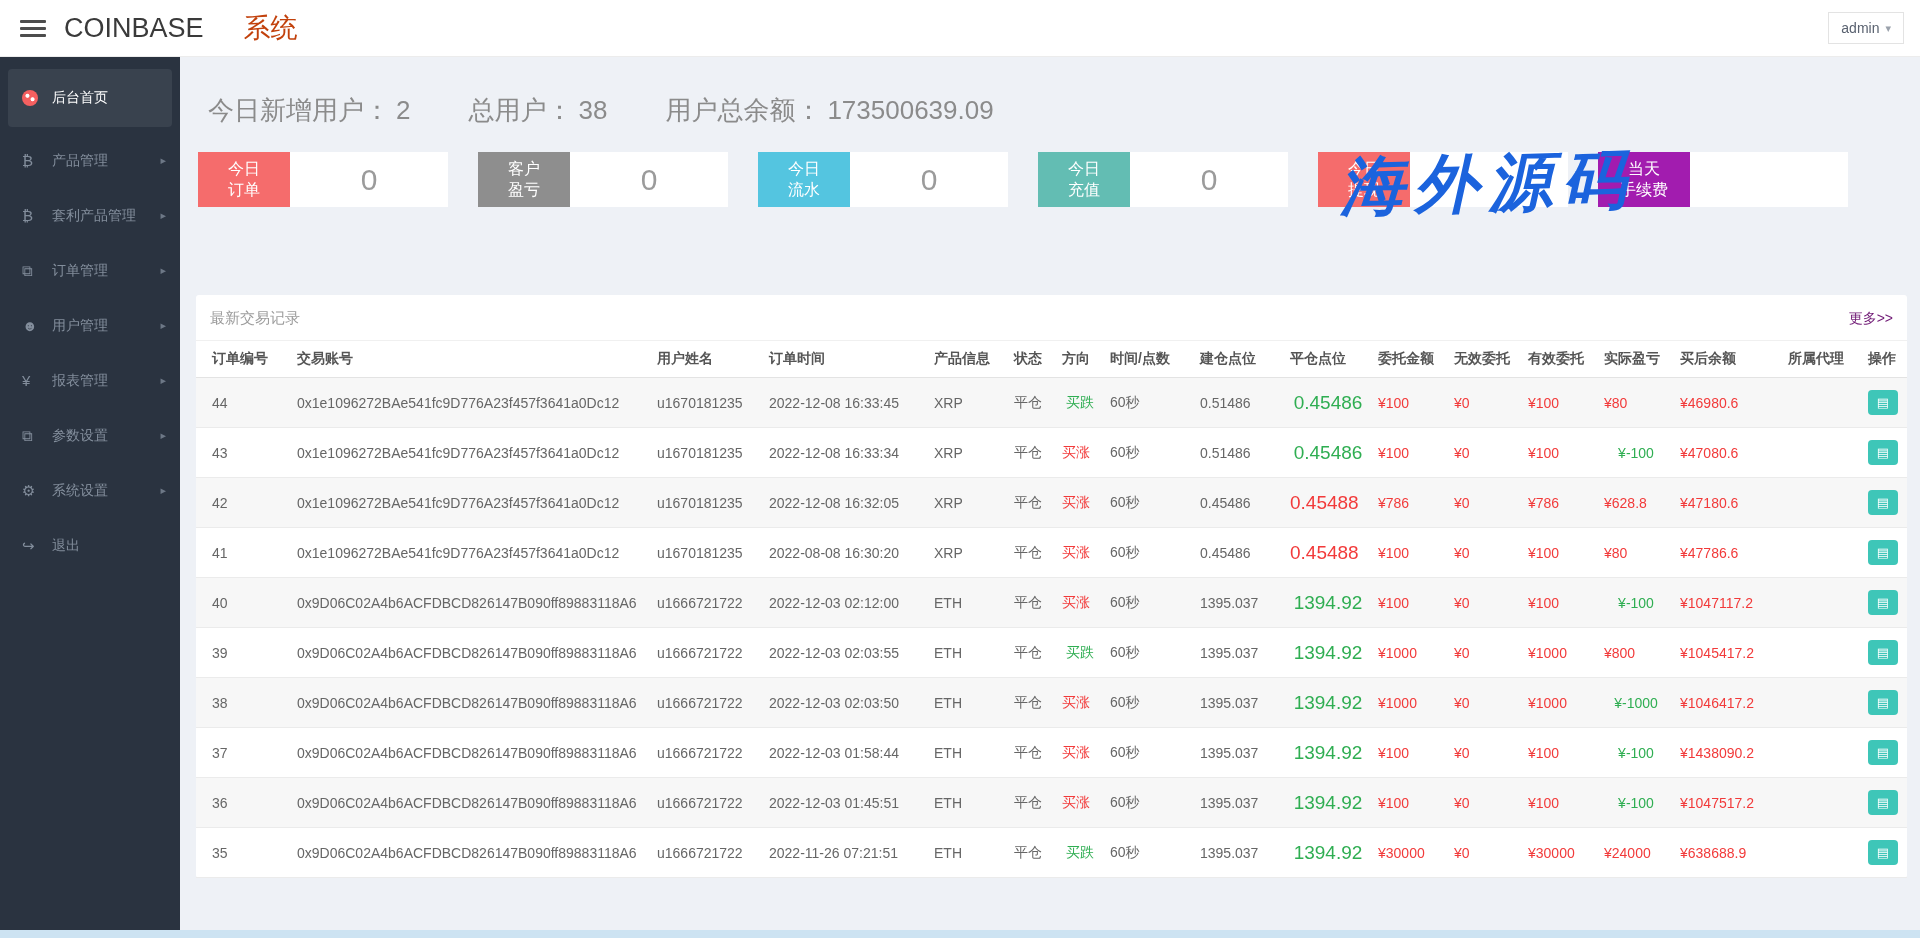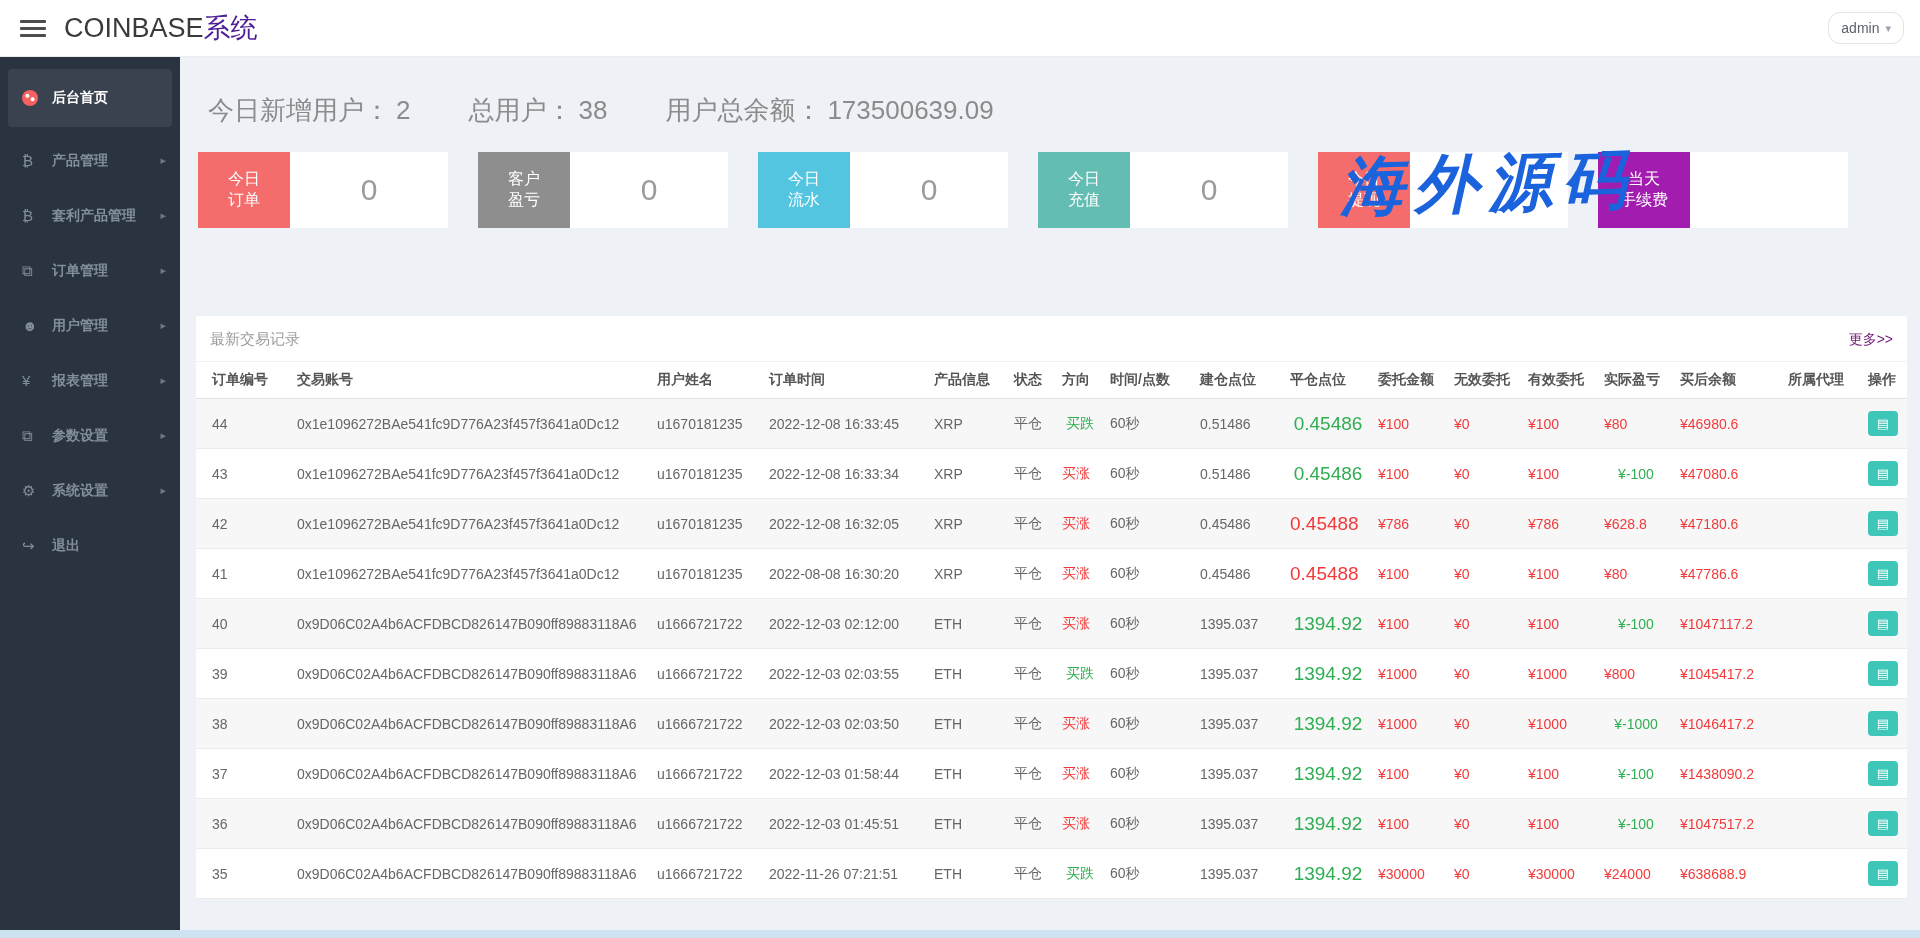"系统" .brand .b2 { color: #4c1d95 -> #c2410c; margin-left: none -> 40px }
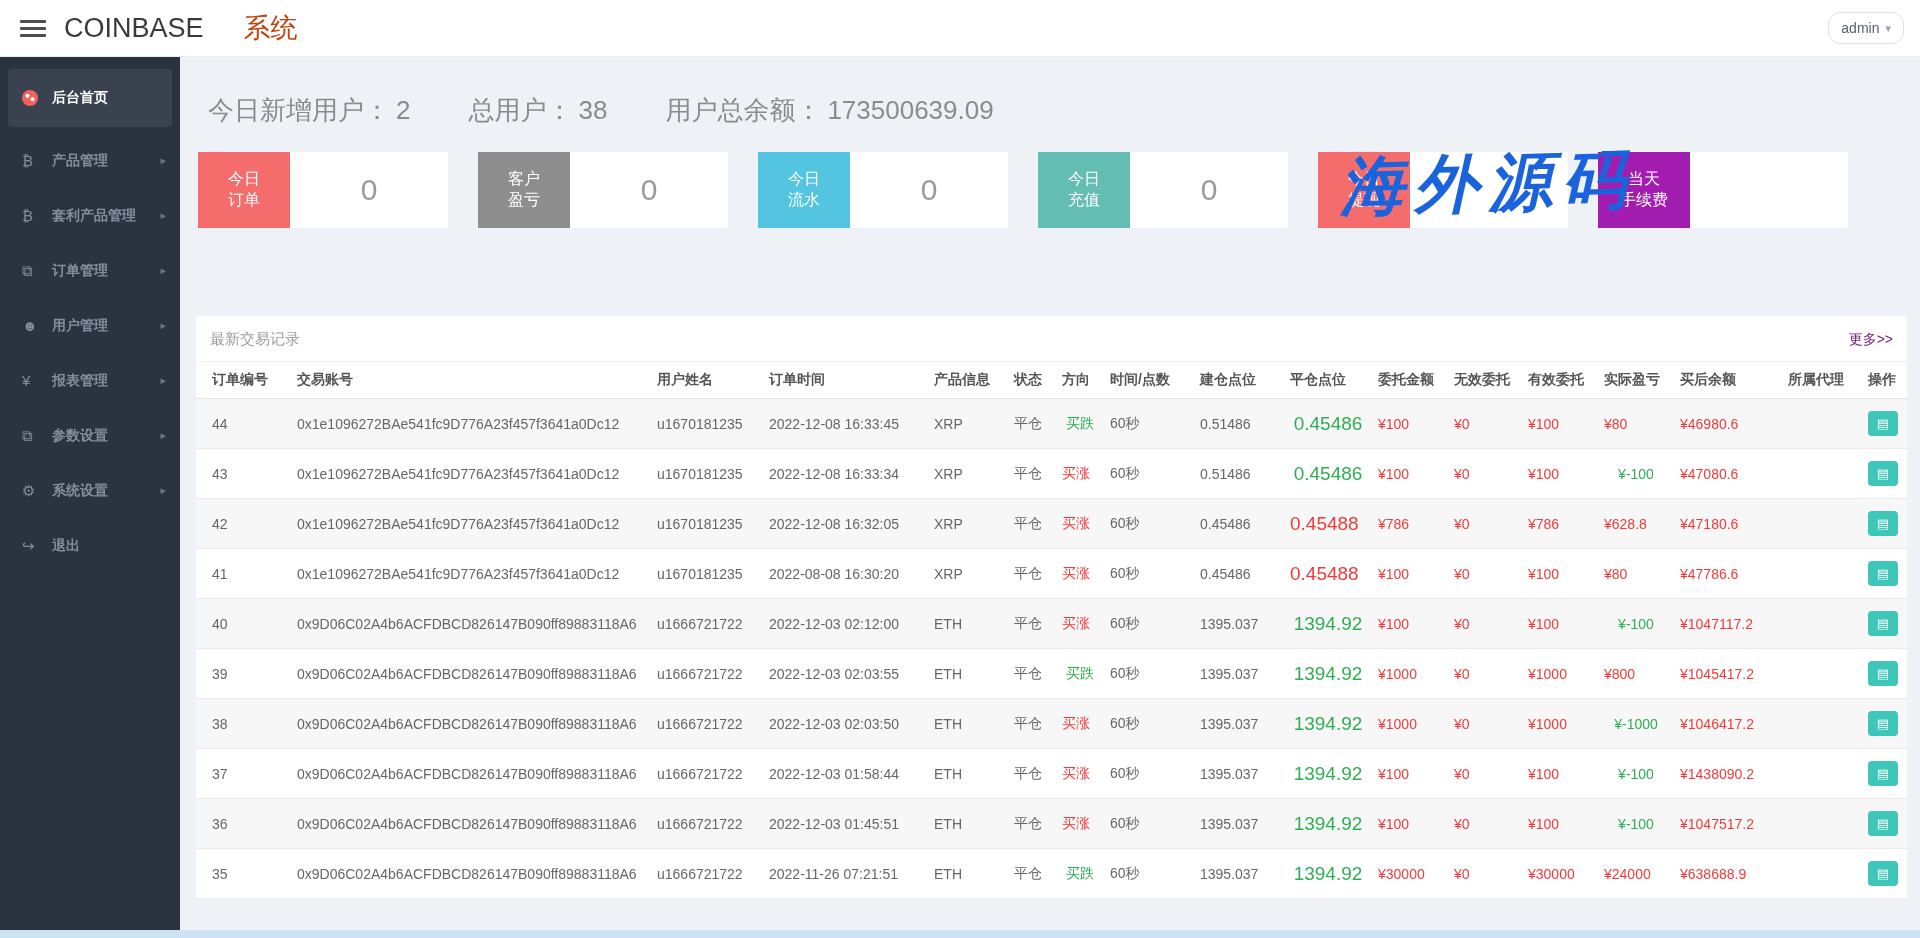"admin" .user-menu { border-radius: 12px -> 0 }
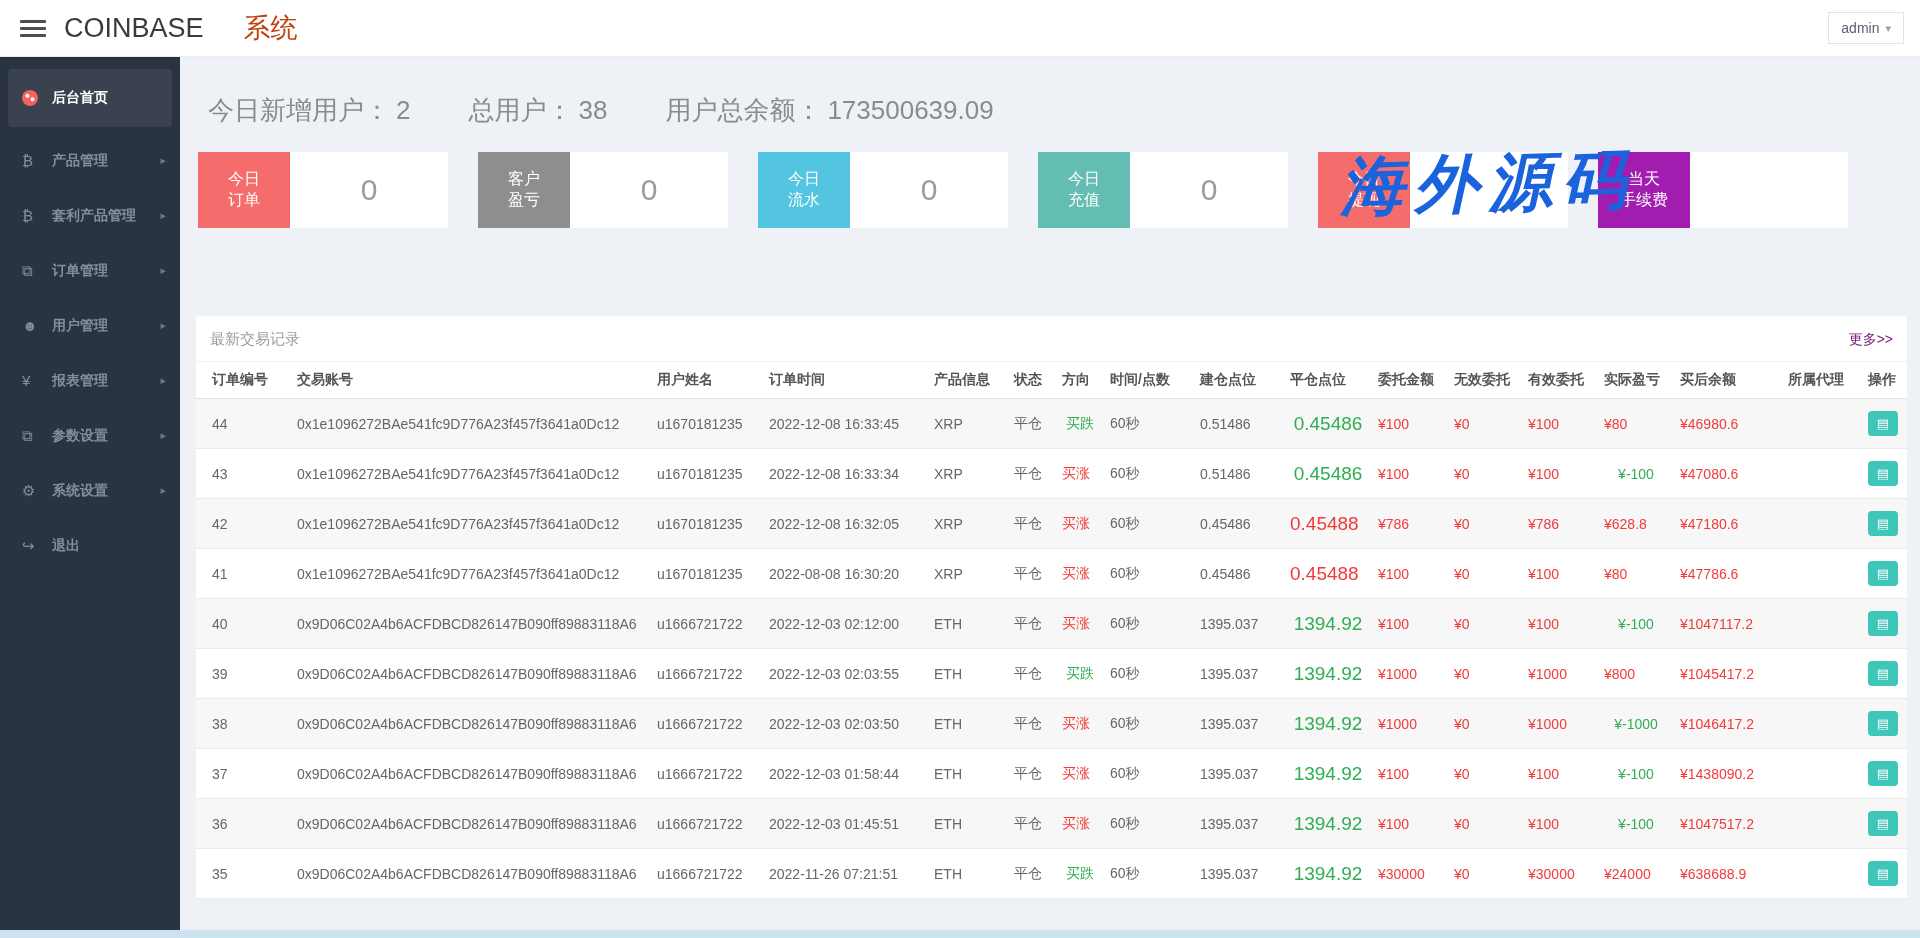"后台首页" .si-label { font-weight: bold -> none }
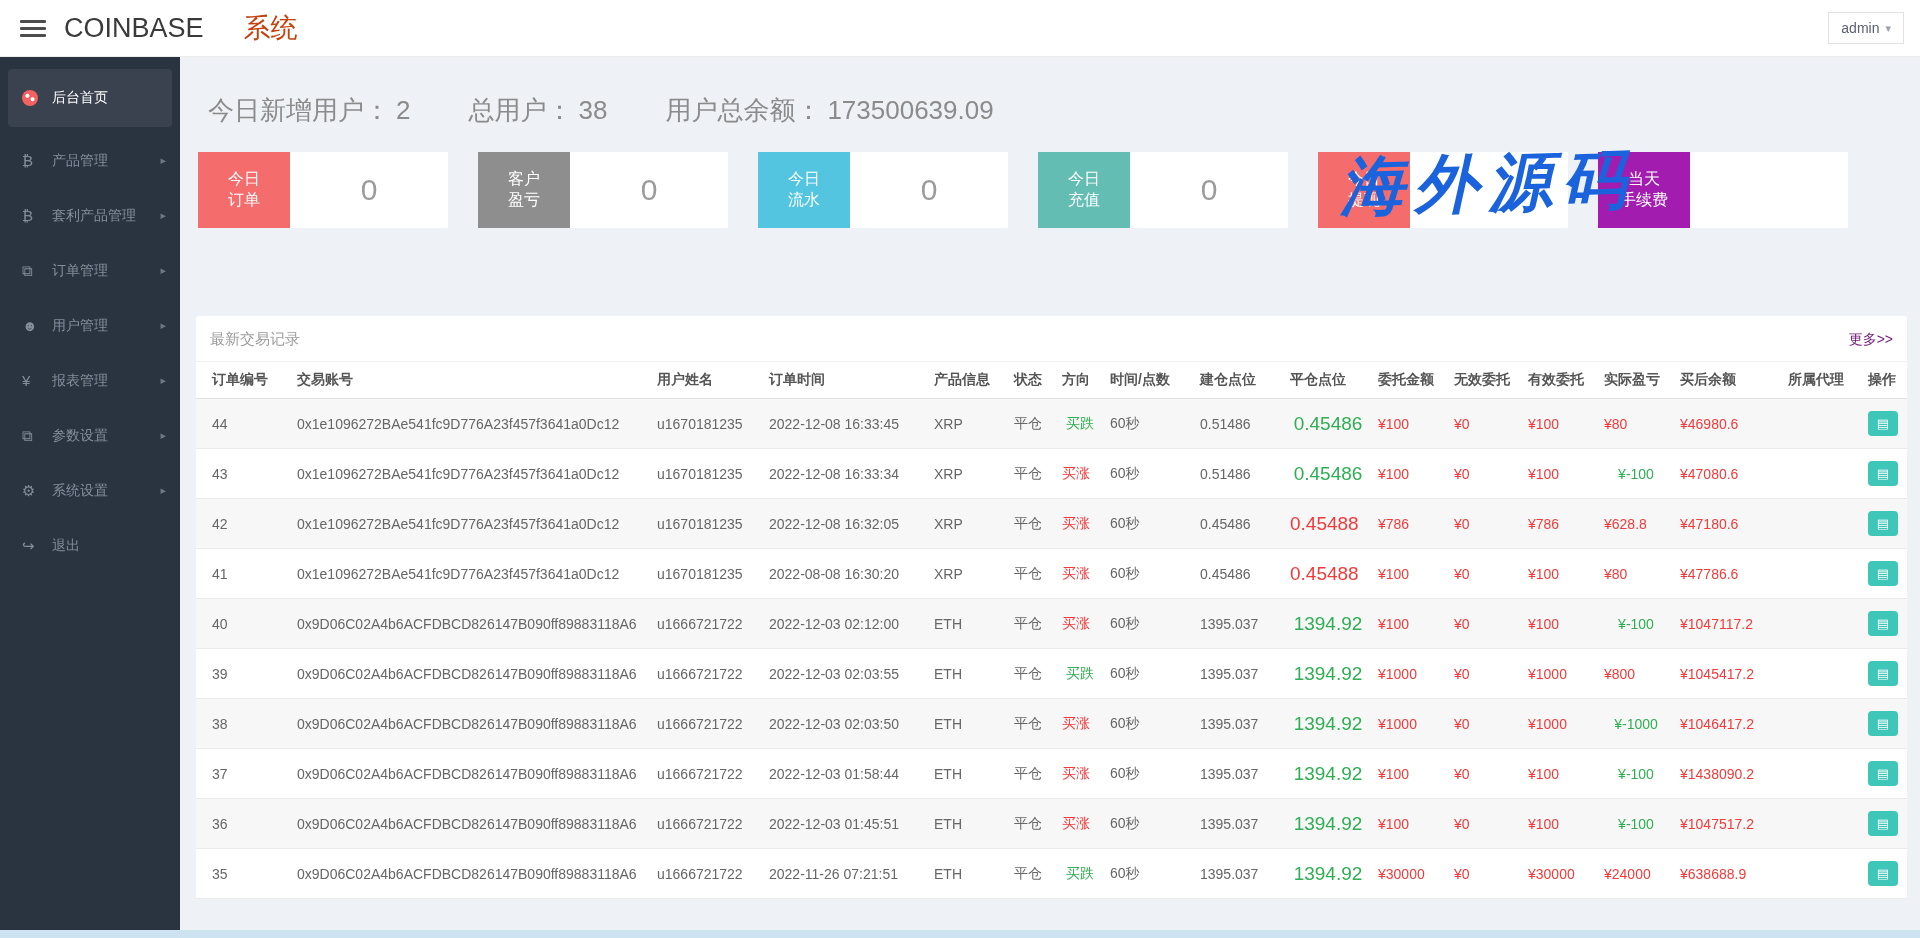"今日" .stat-card { height: 76px -> 55px }
